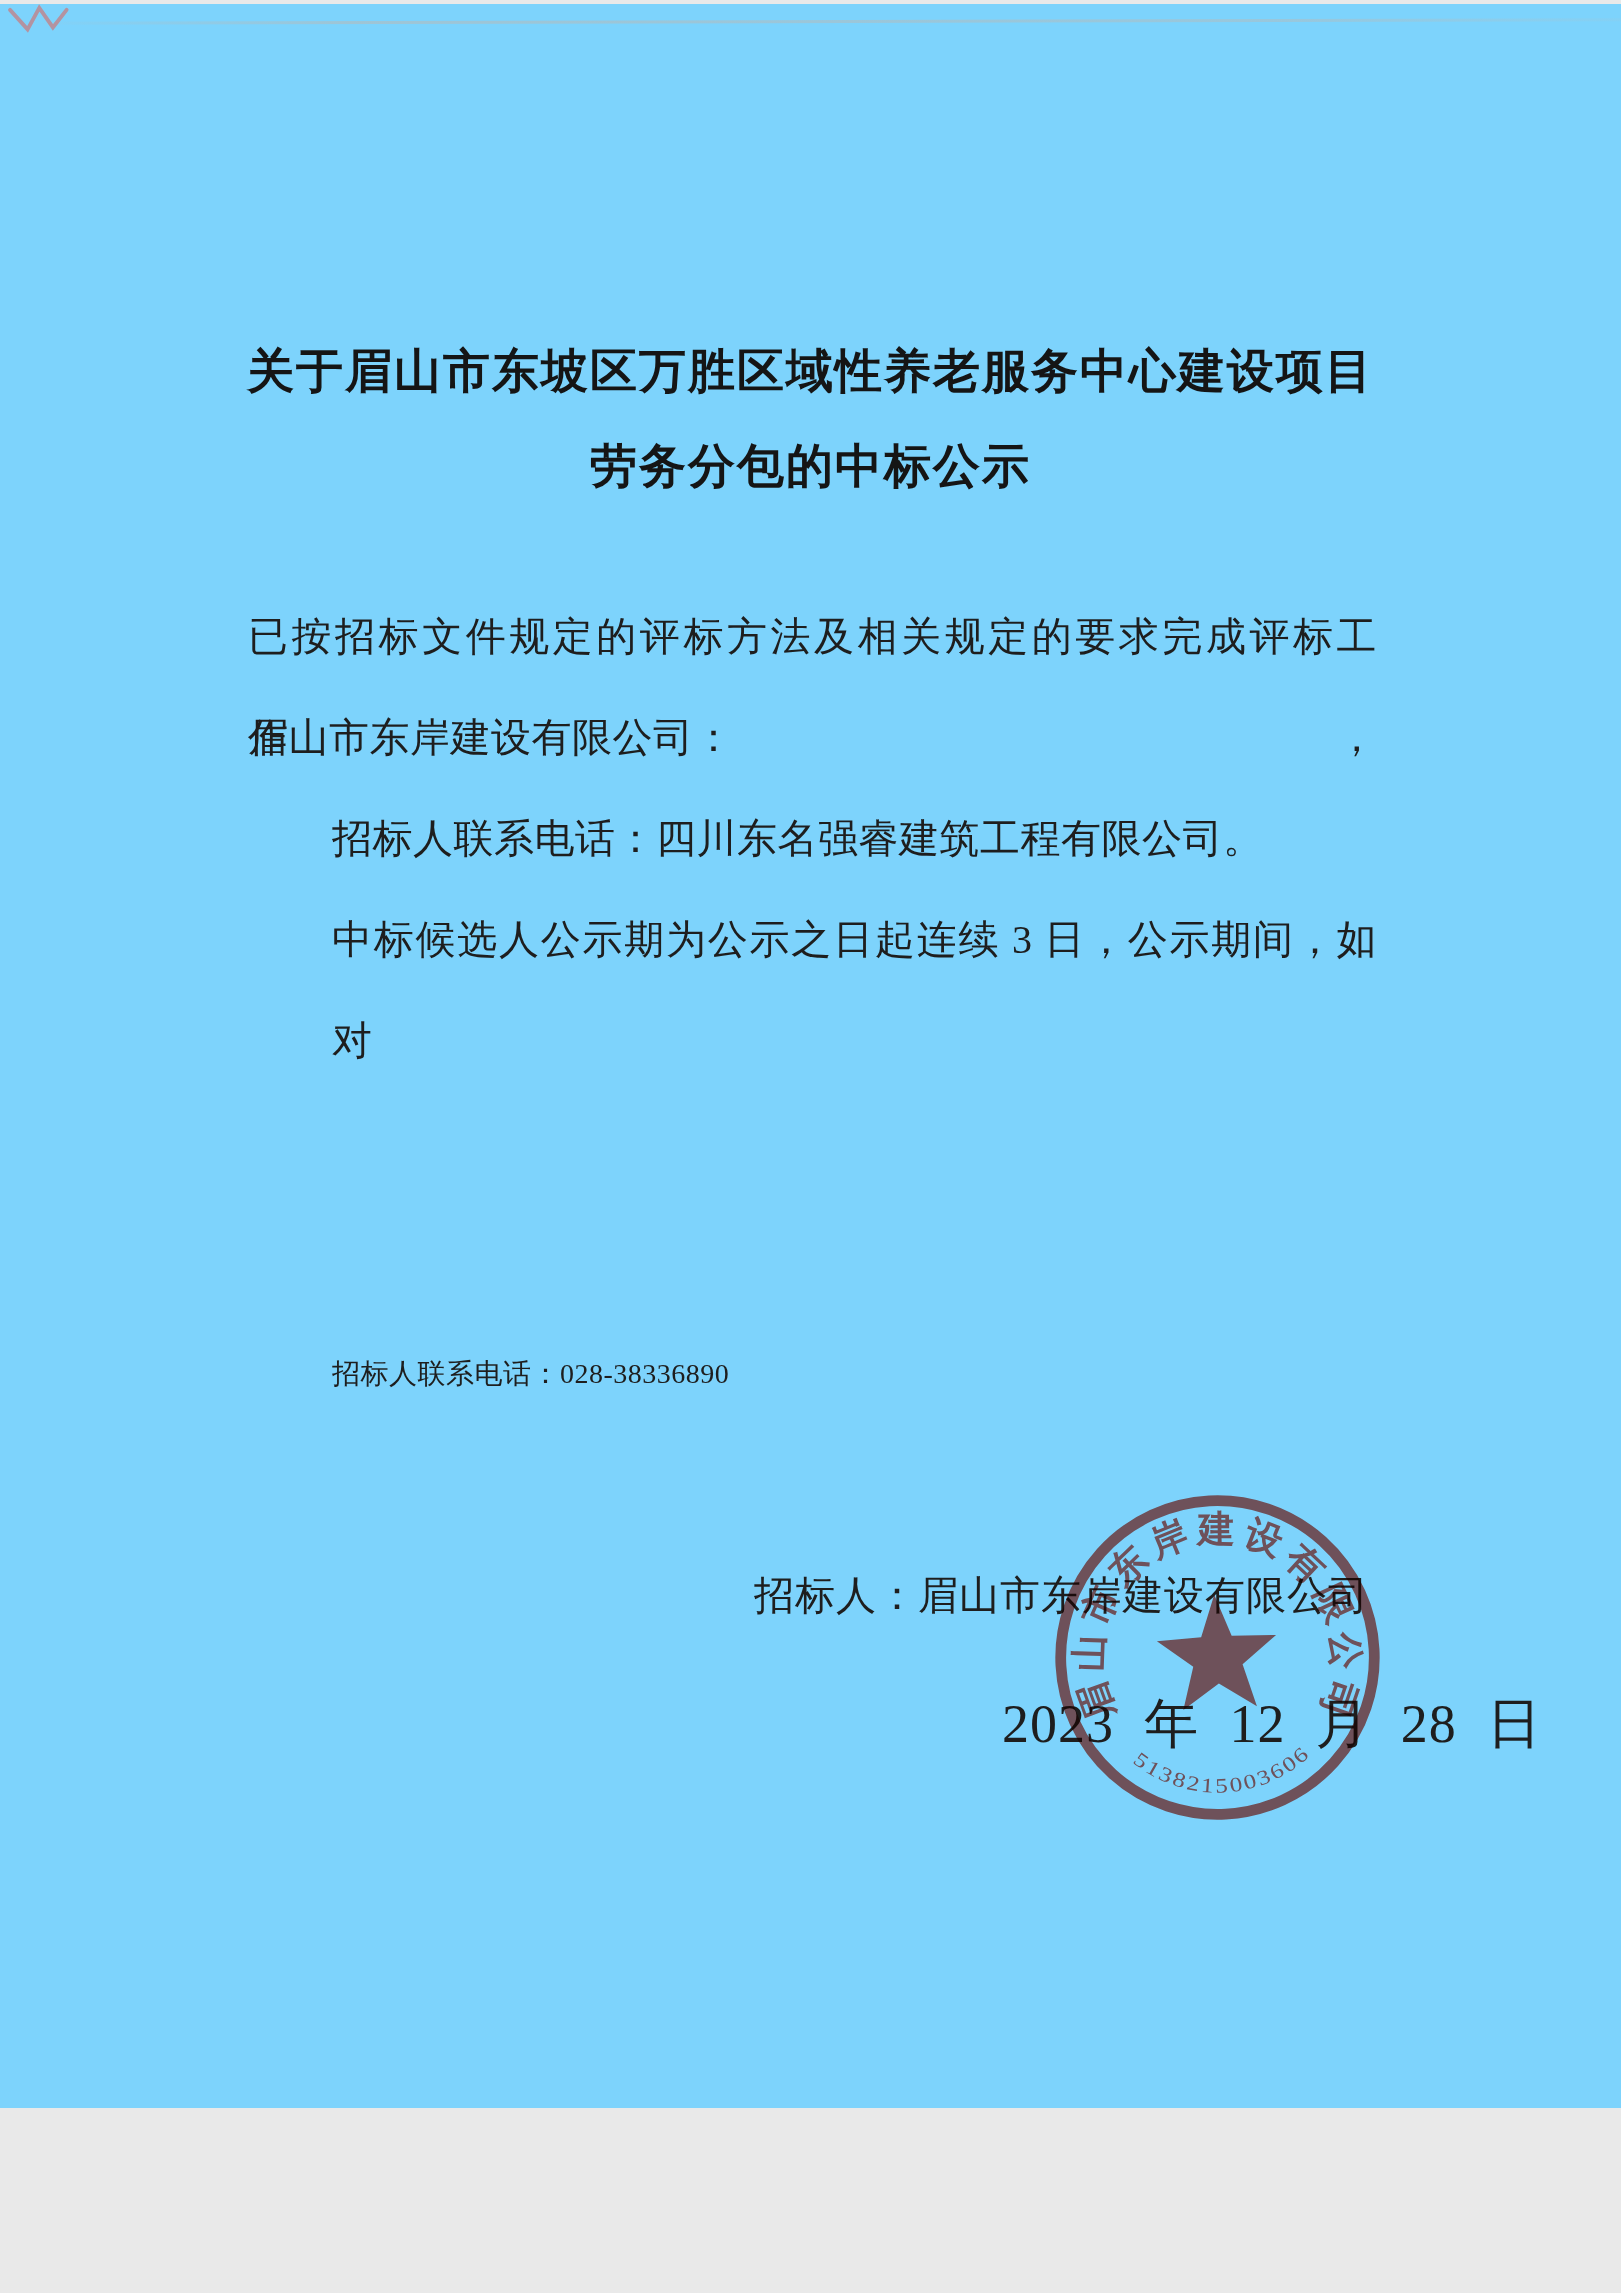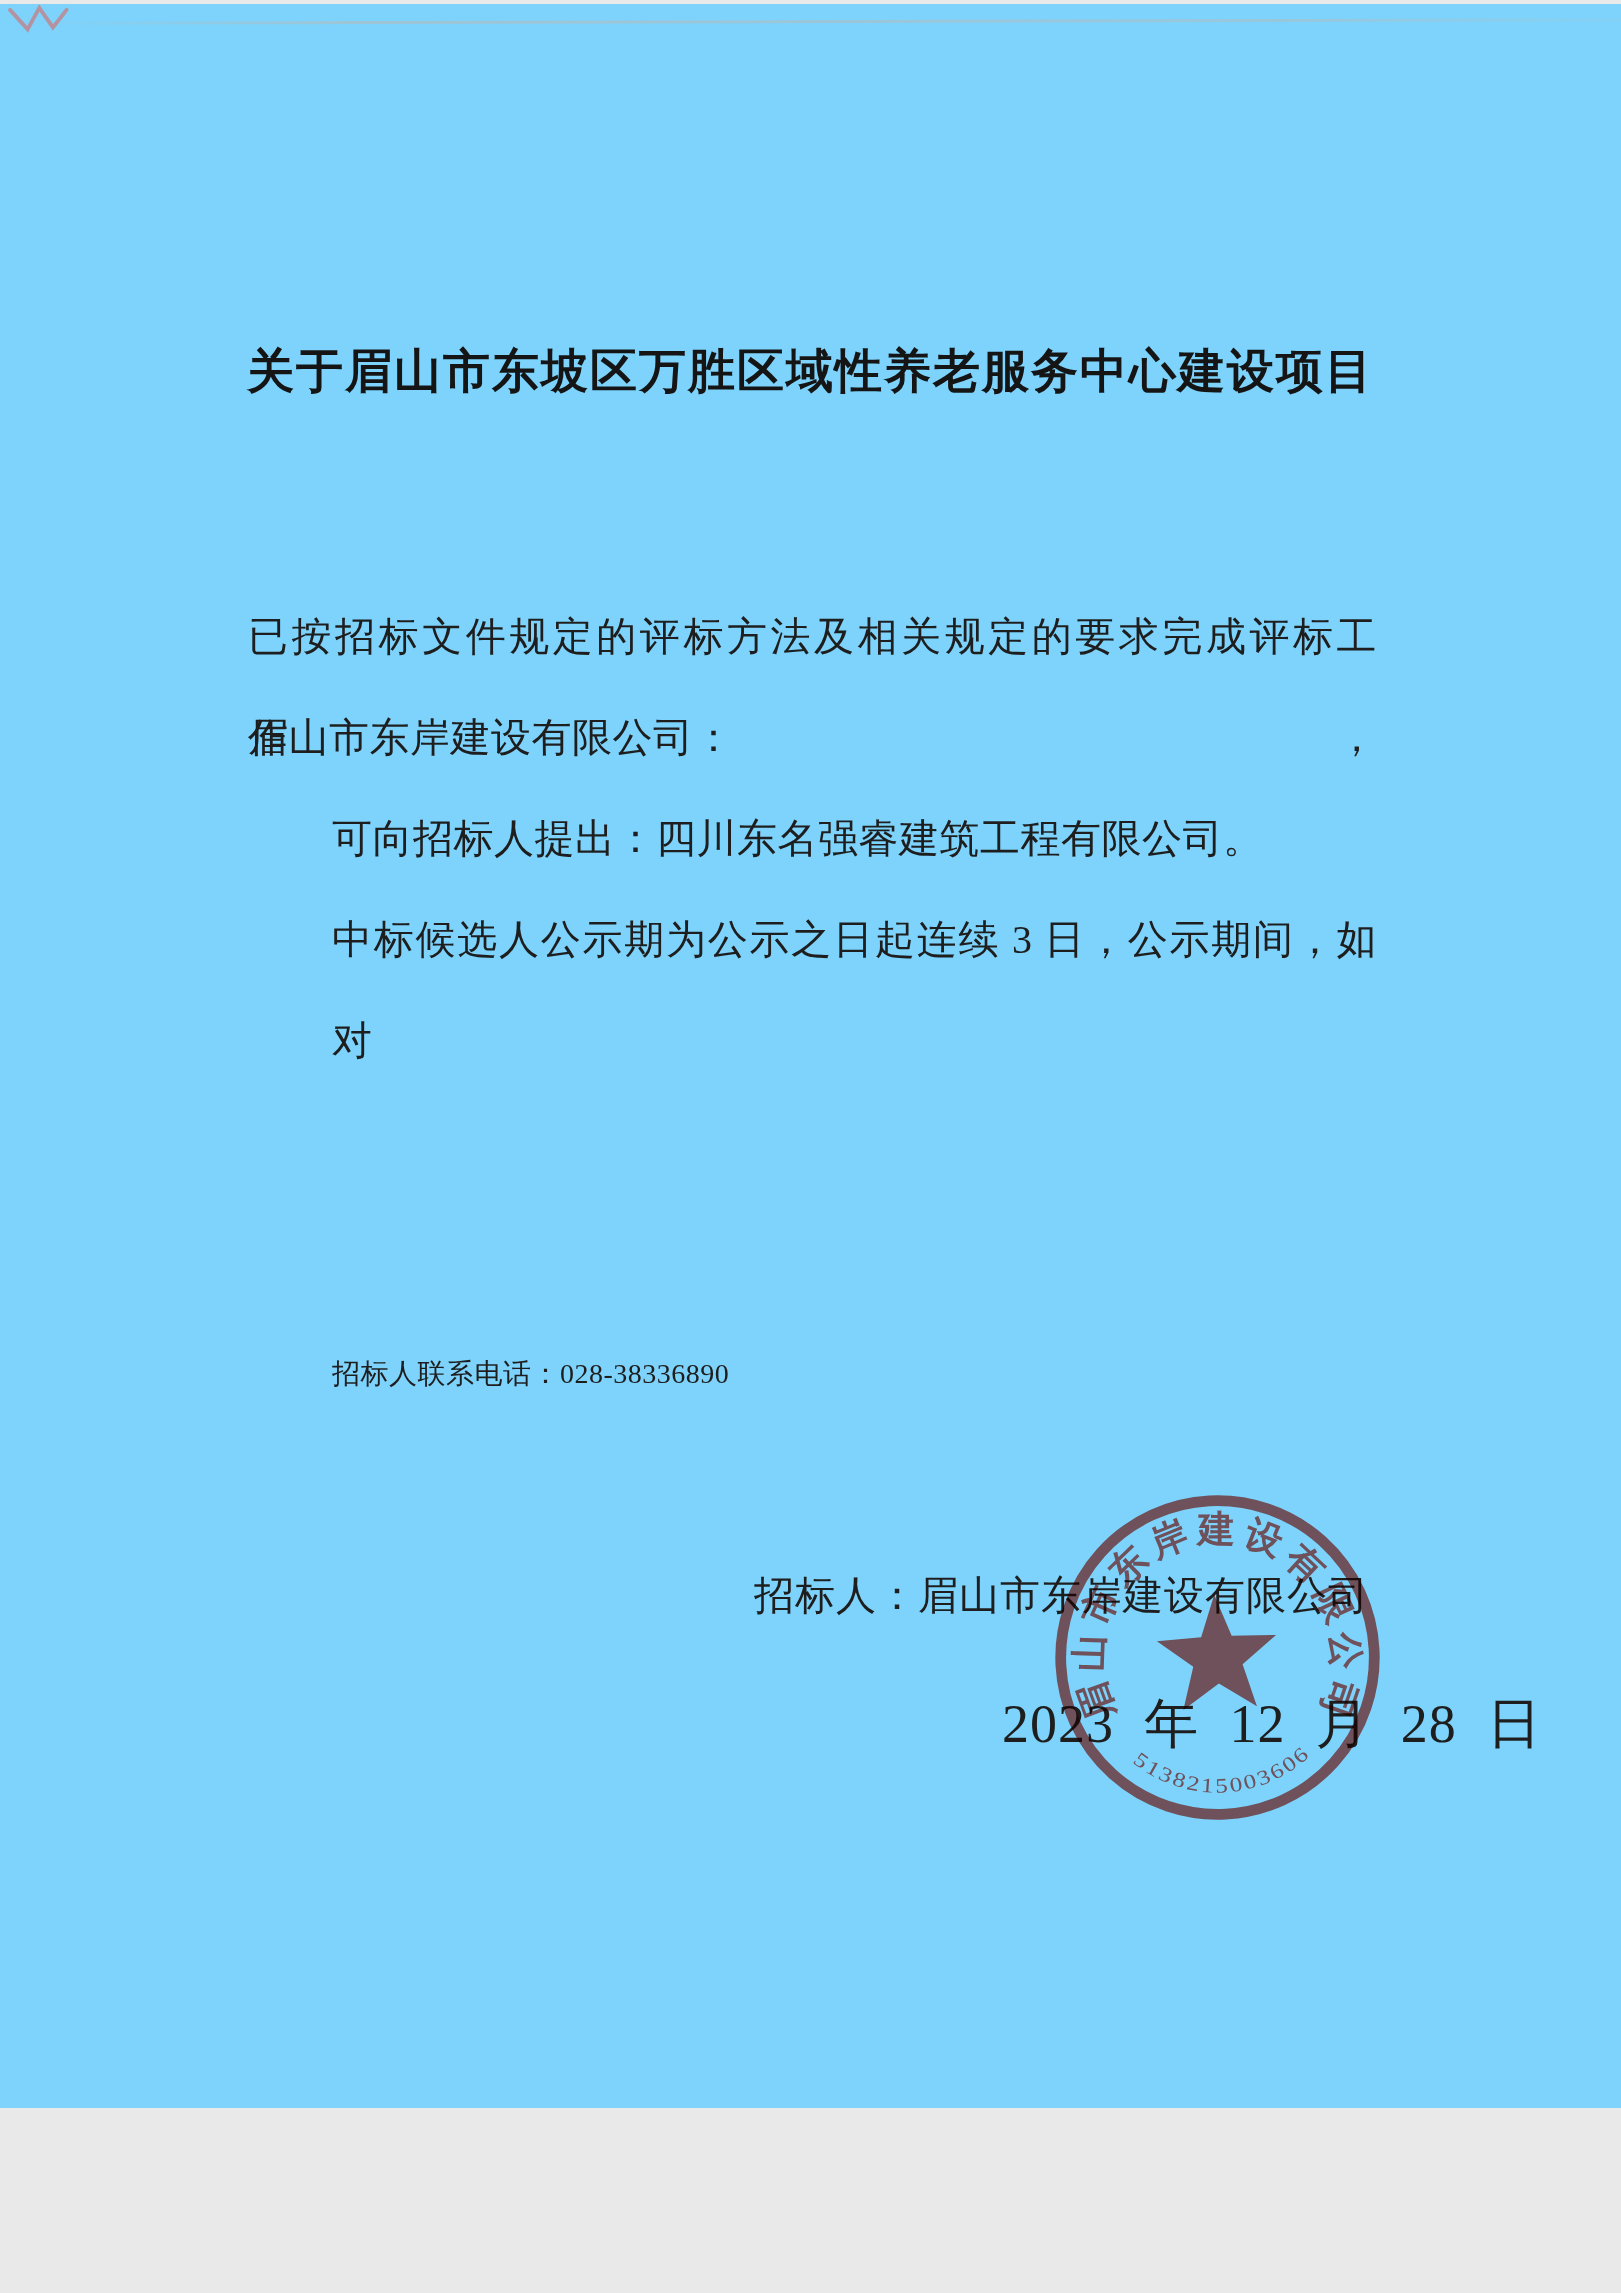"劳务分包的中标公示" div { html: none -> <div>劳务分包的中标公示</div> }
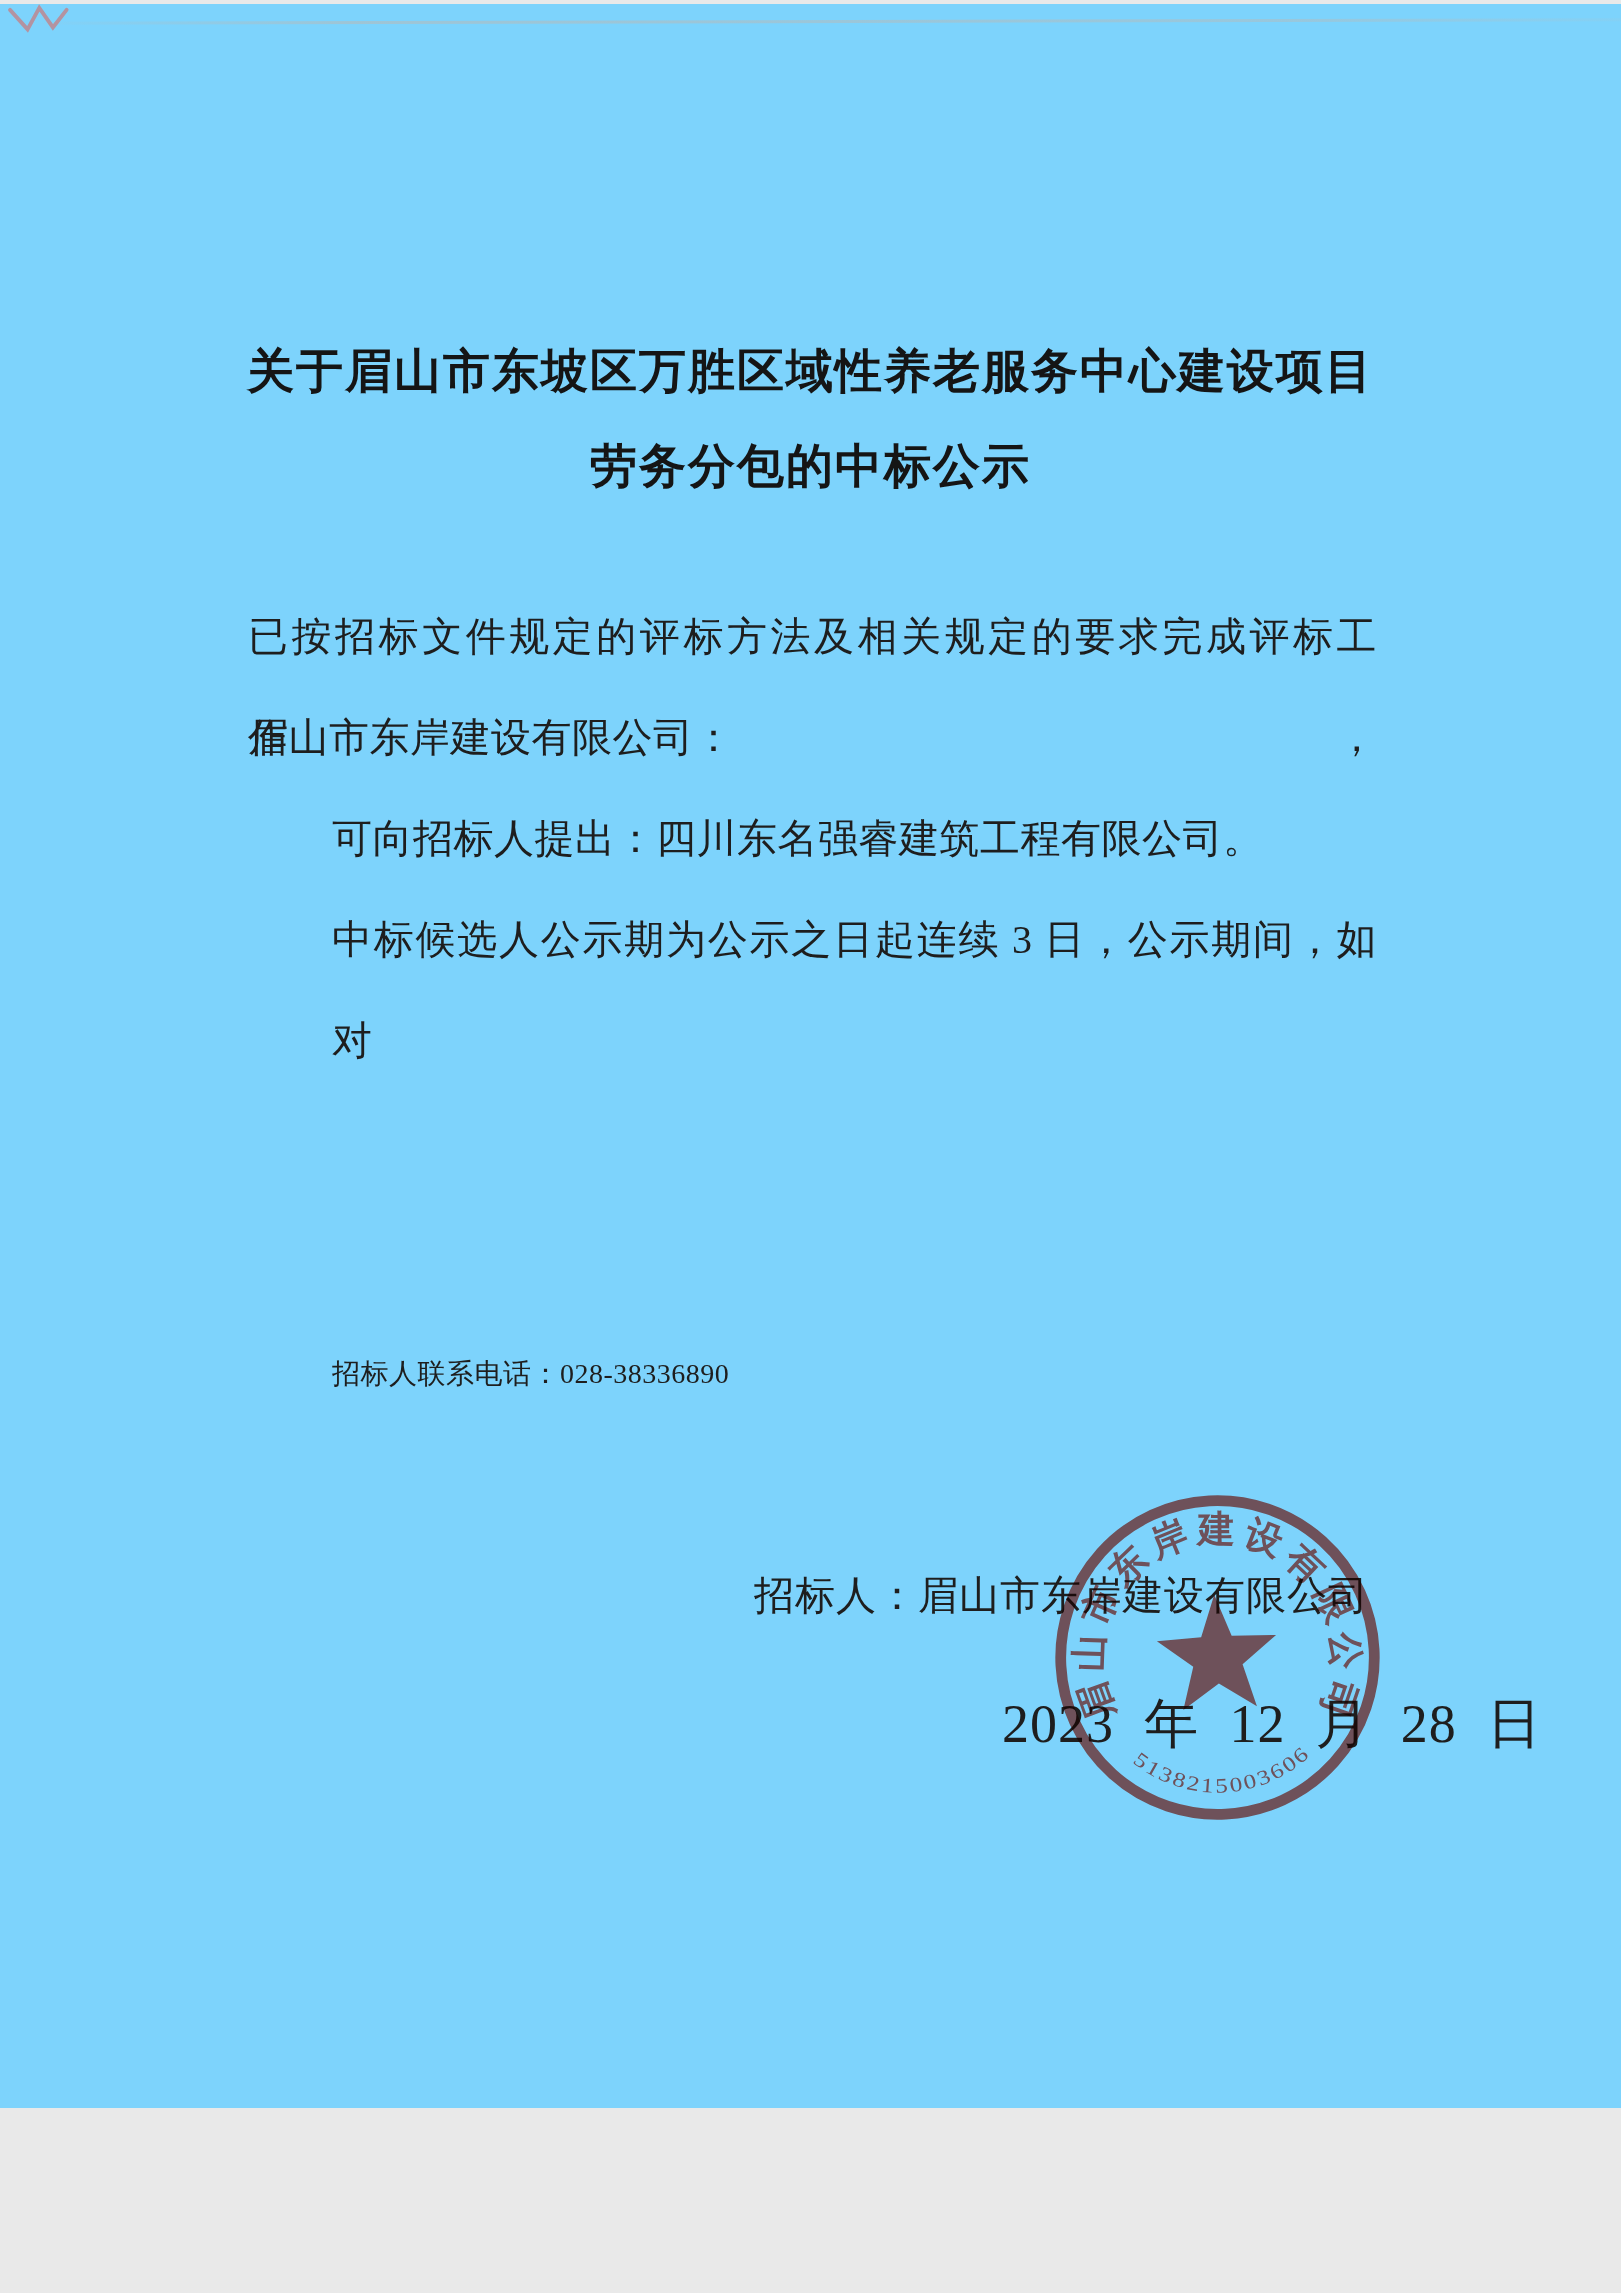"可向招标人提出：四川东名强睿建筑工程有限公司。" div.body-line { text: 可向招标人提出 -> 招标人联系电话 }
